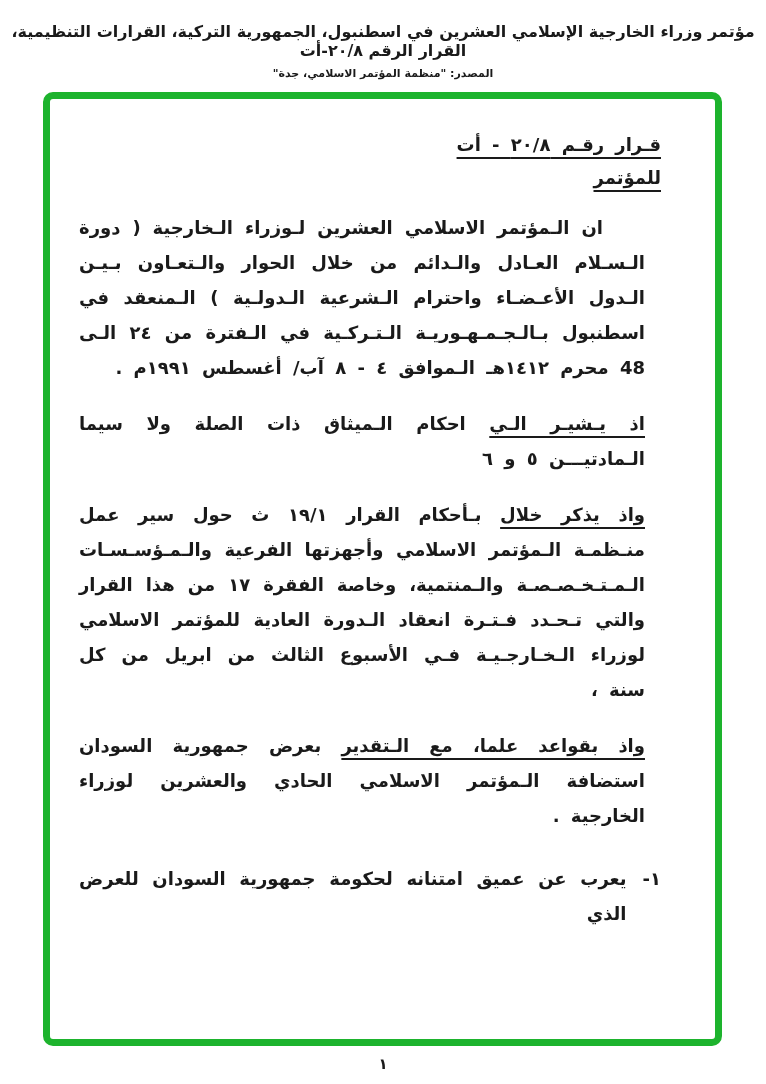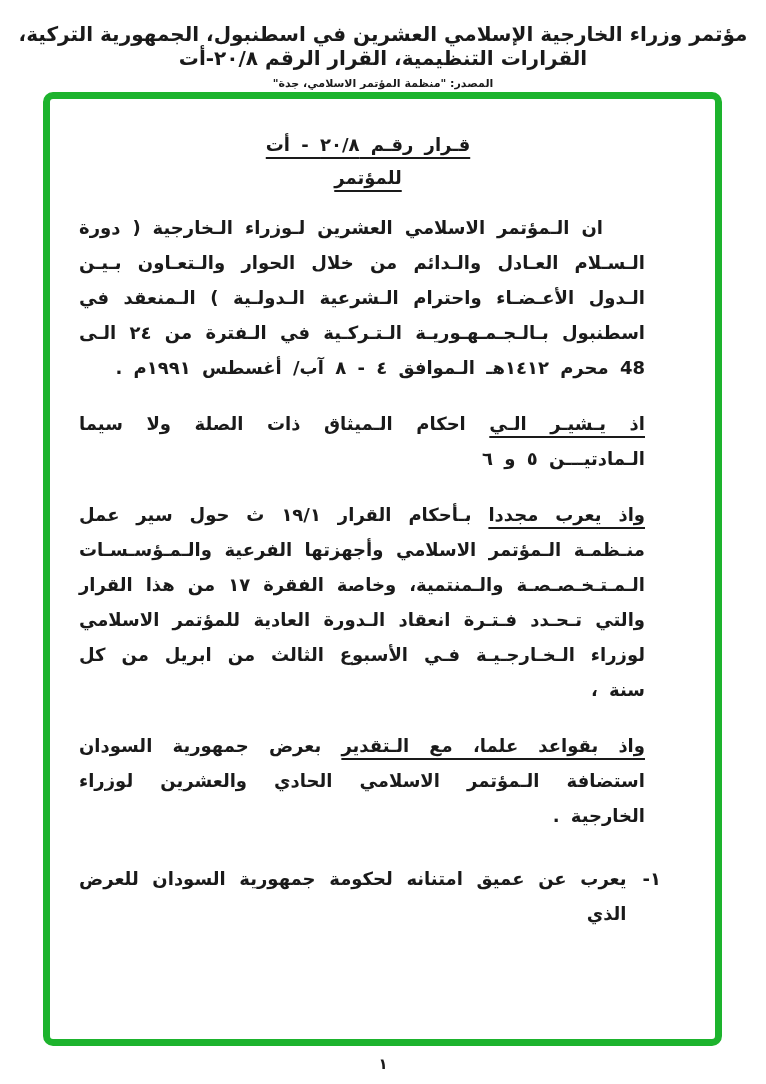"مؤتمر وزراء الخارجية الإسلامي العشرين" .header-line1 { font-size: 20px -> 16px }
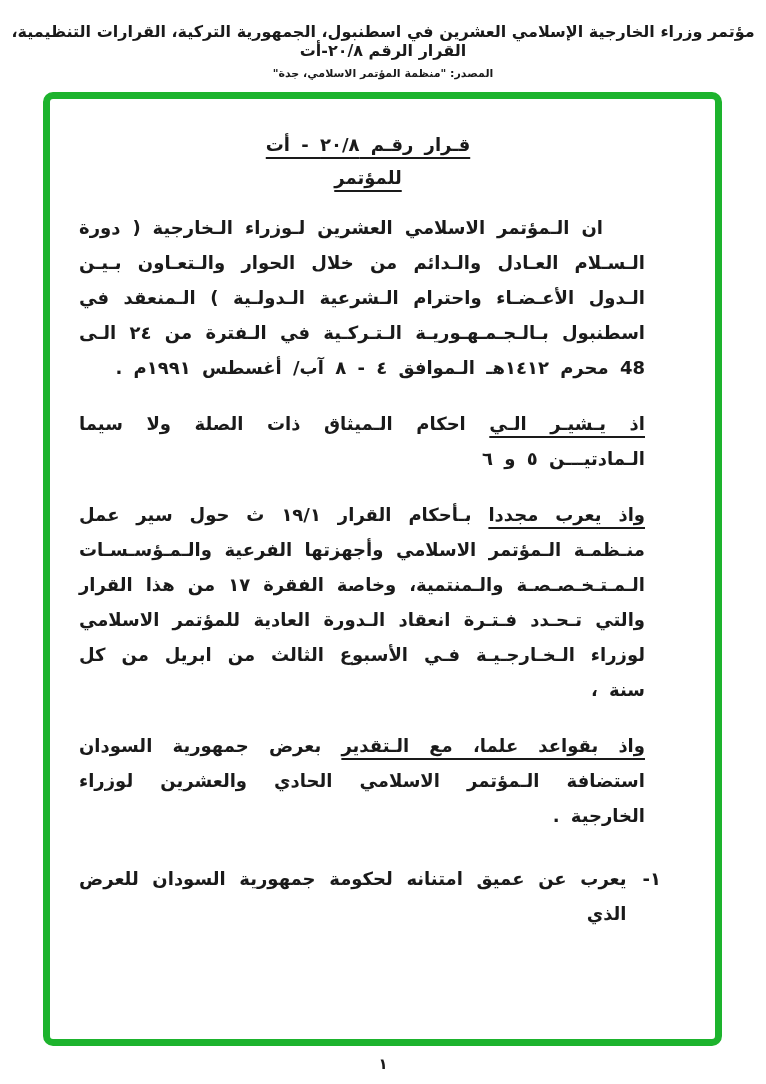"قـرار رقـم ٢٠/٨ - أت" .doc-title { text-align: center -> none }
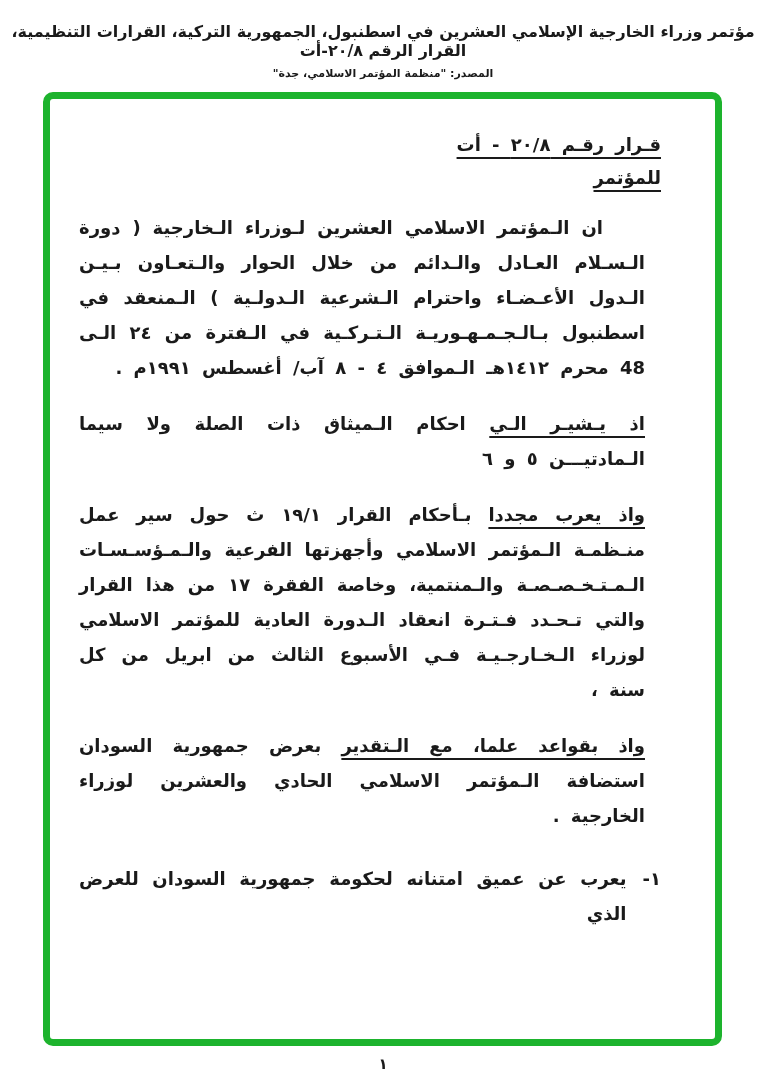"واذ يعرب مجددا" span.u { text: يعرب مجددا -> يذكر خلال }
